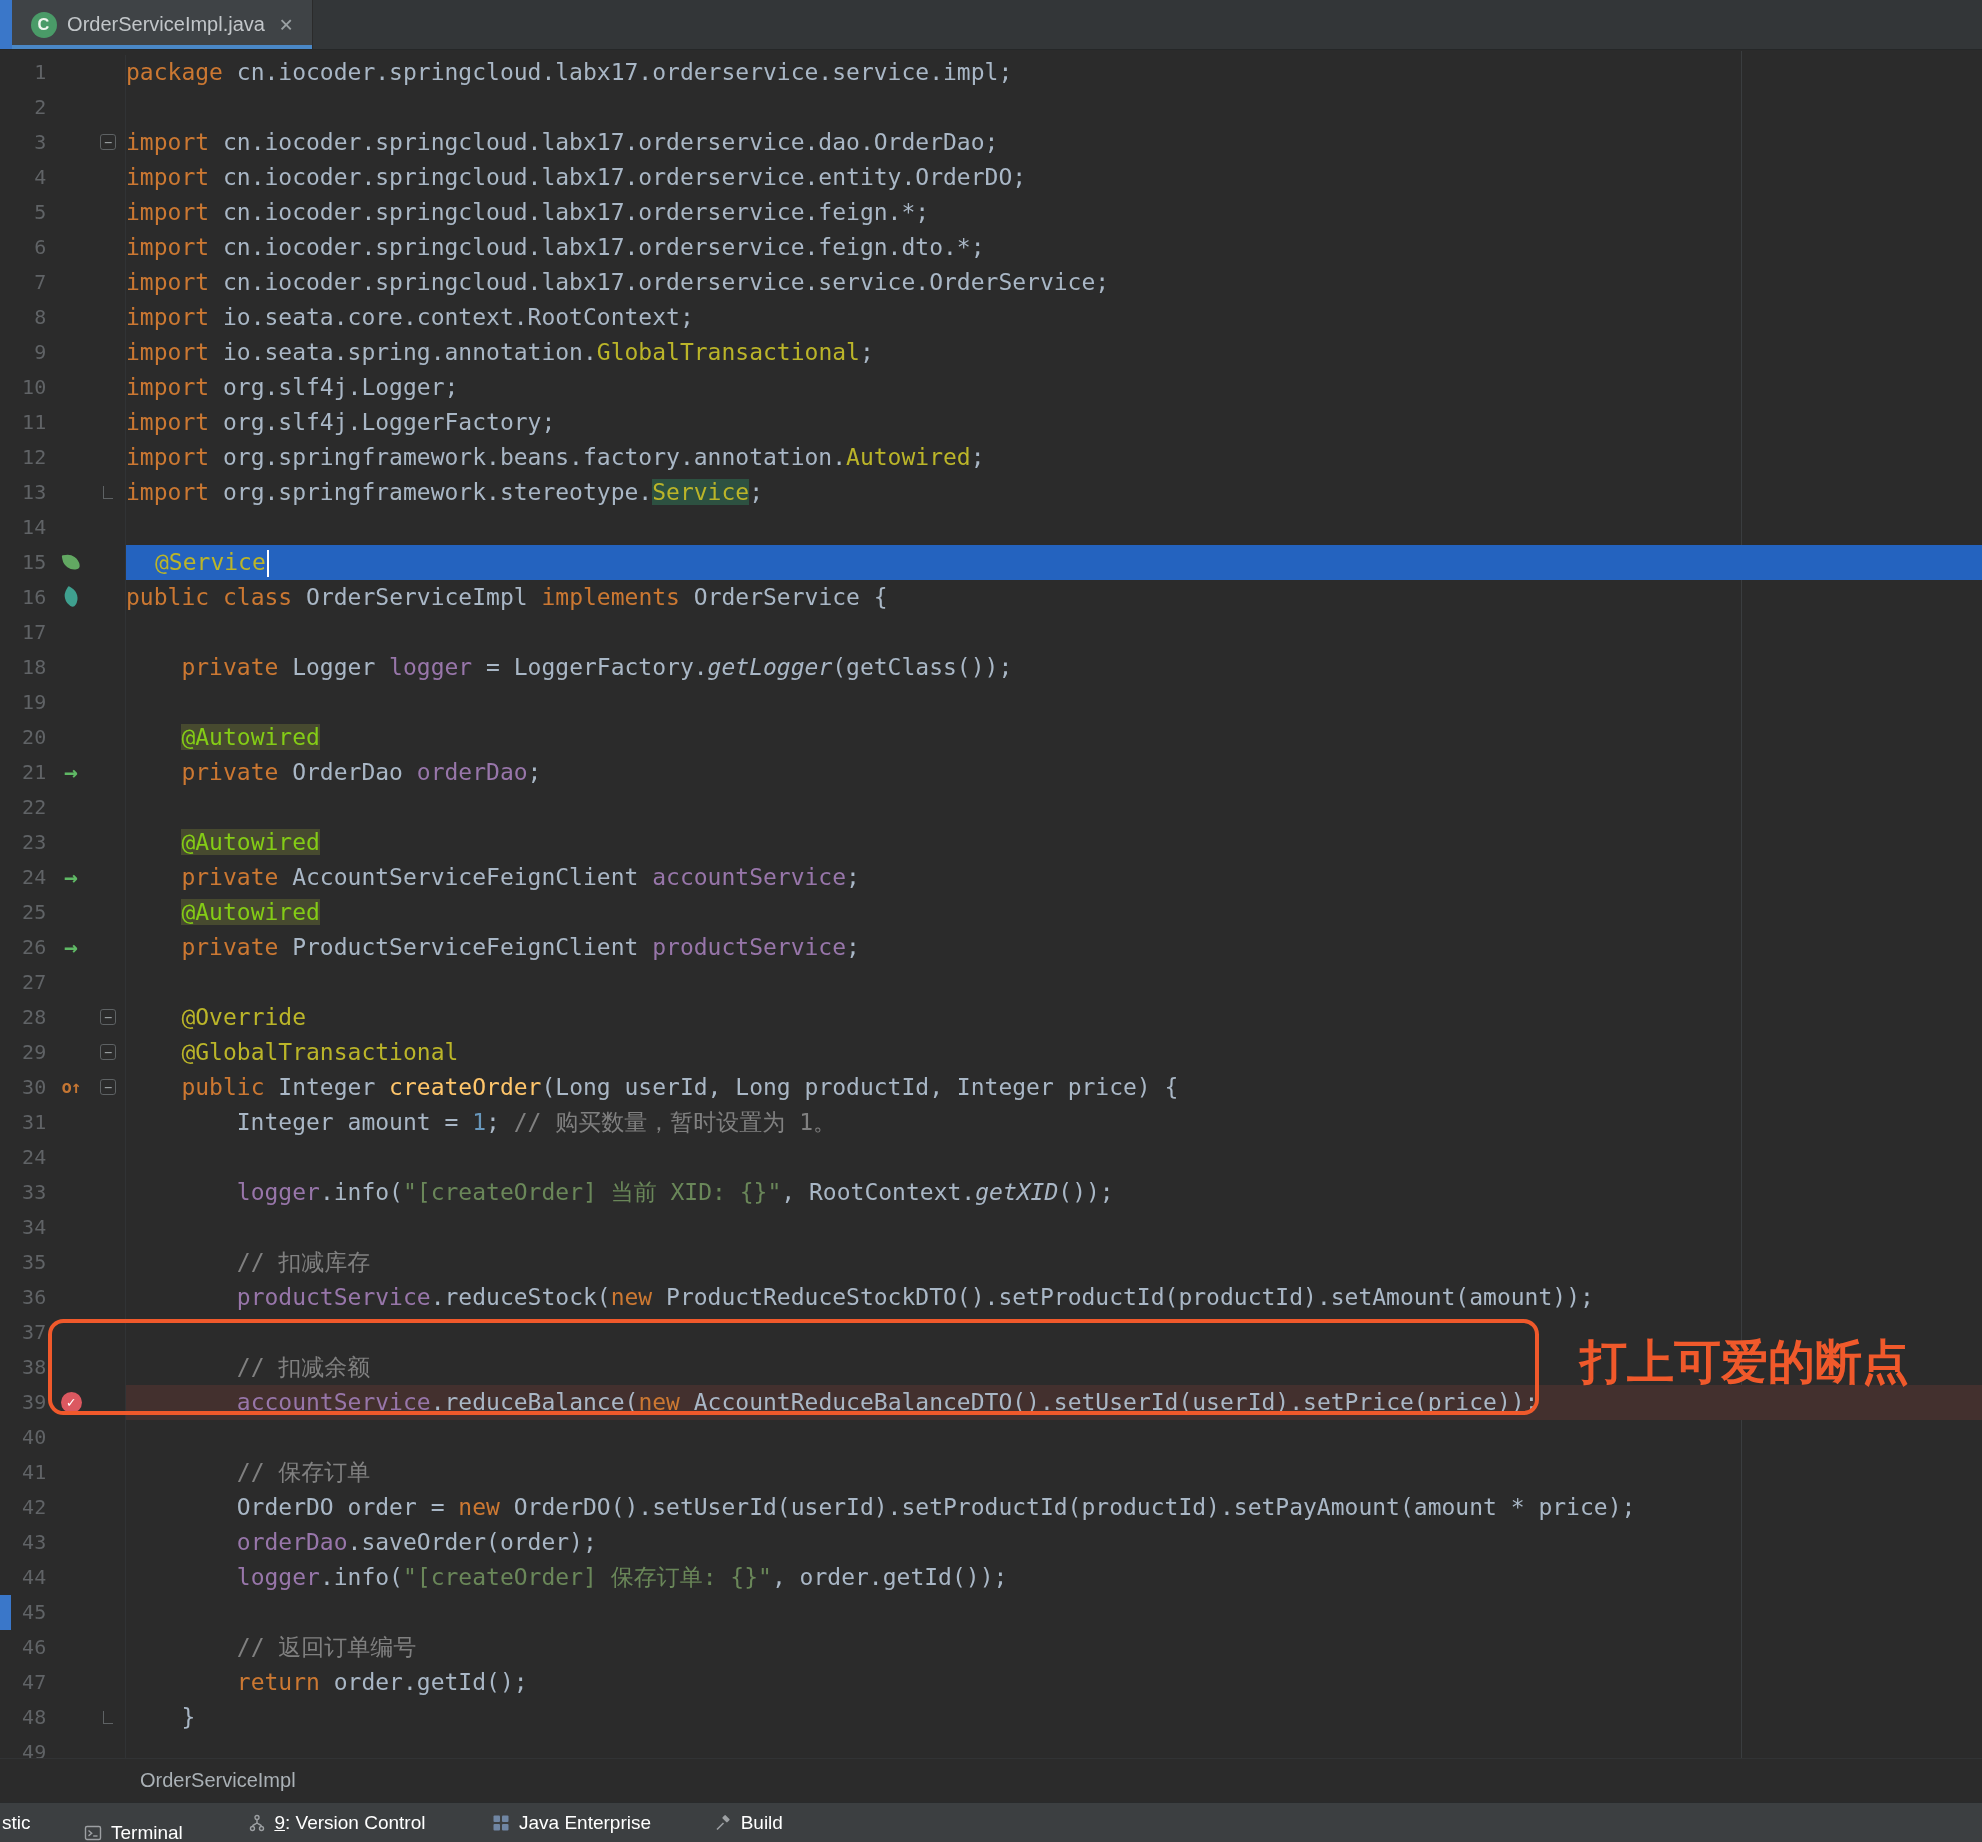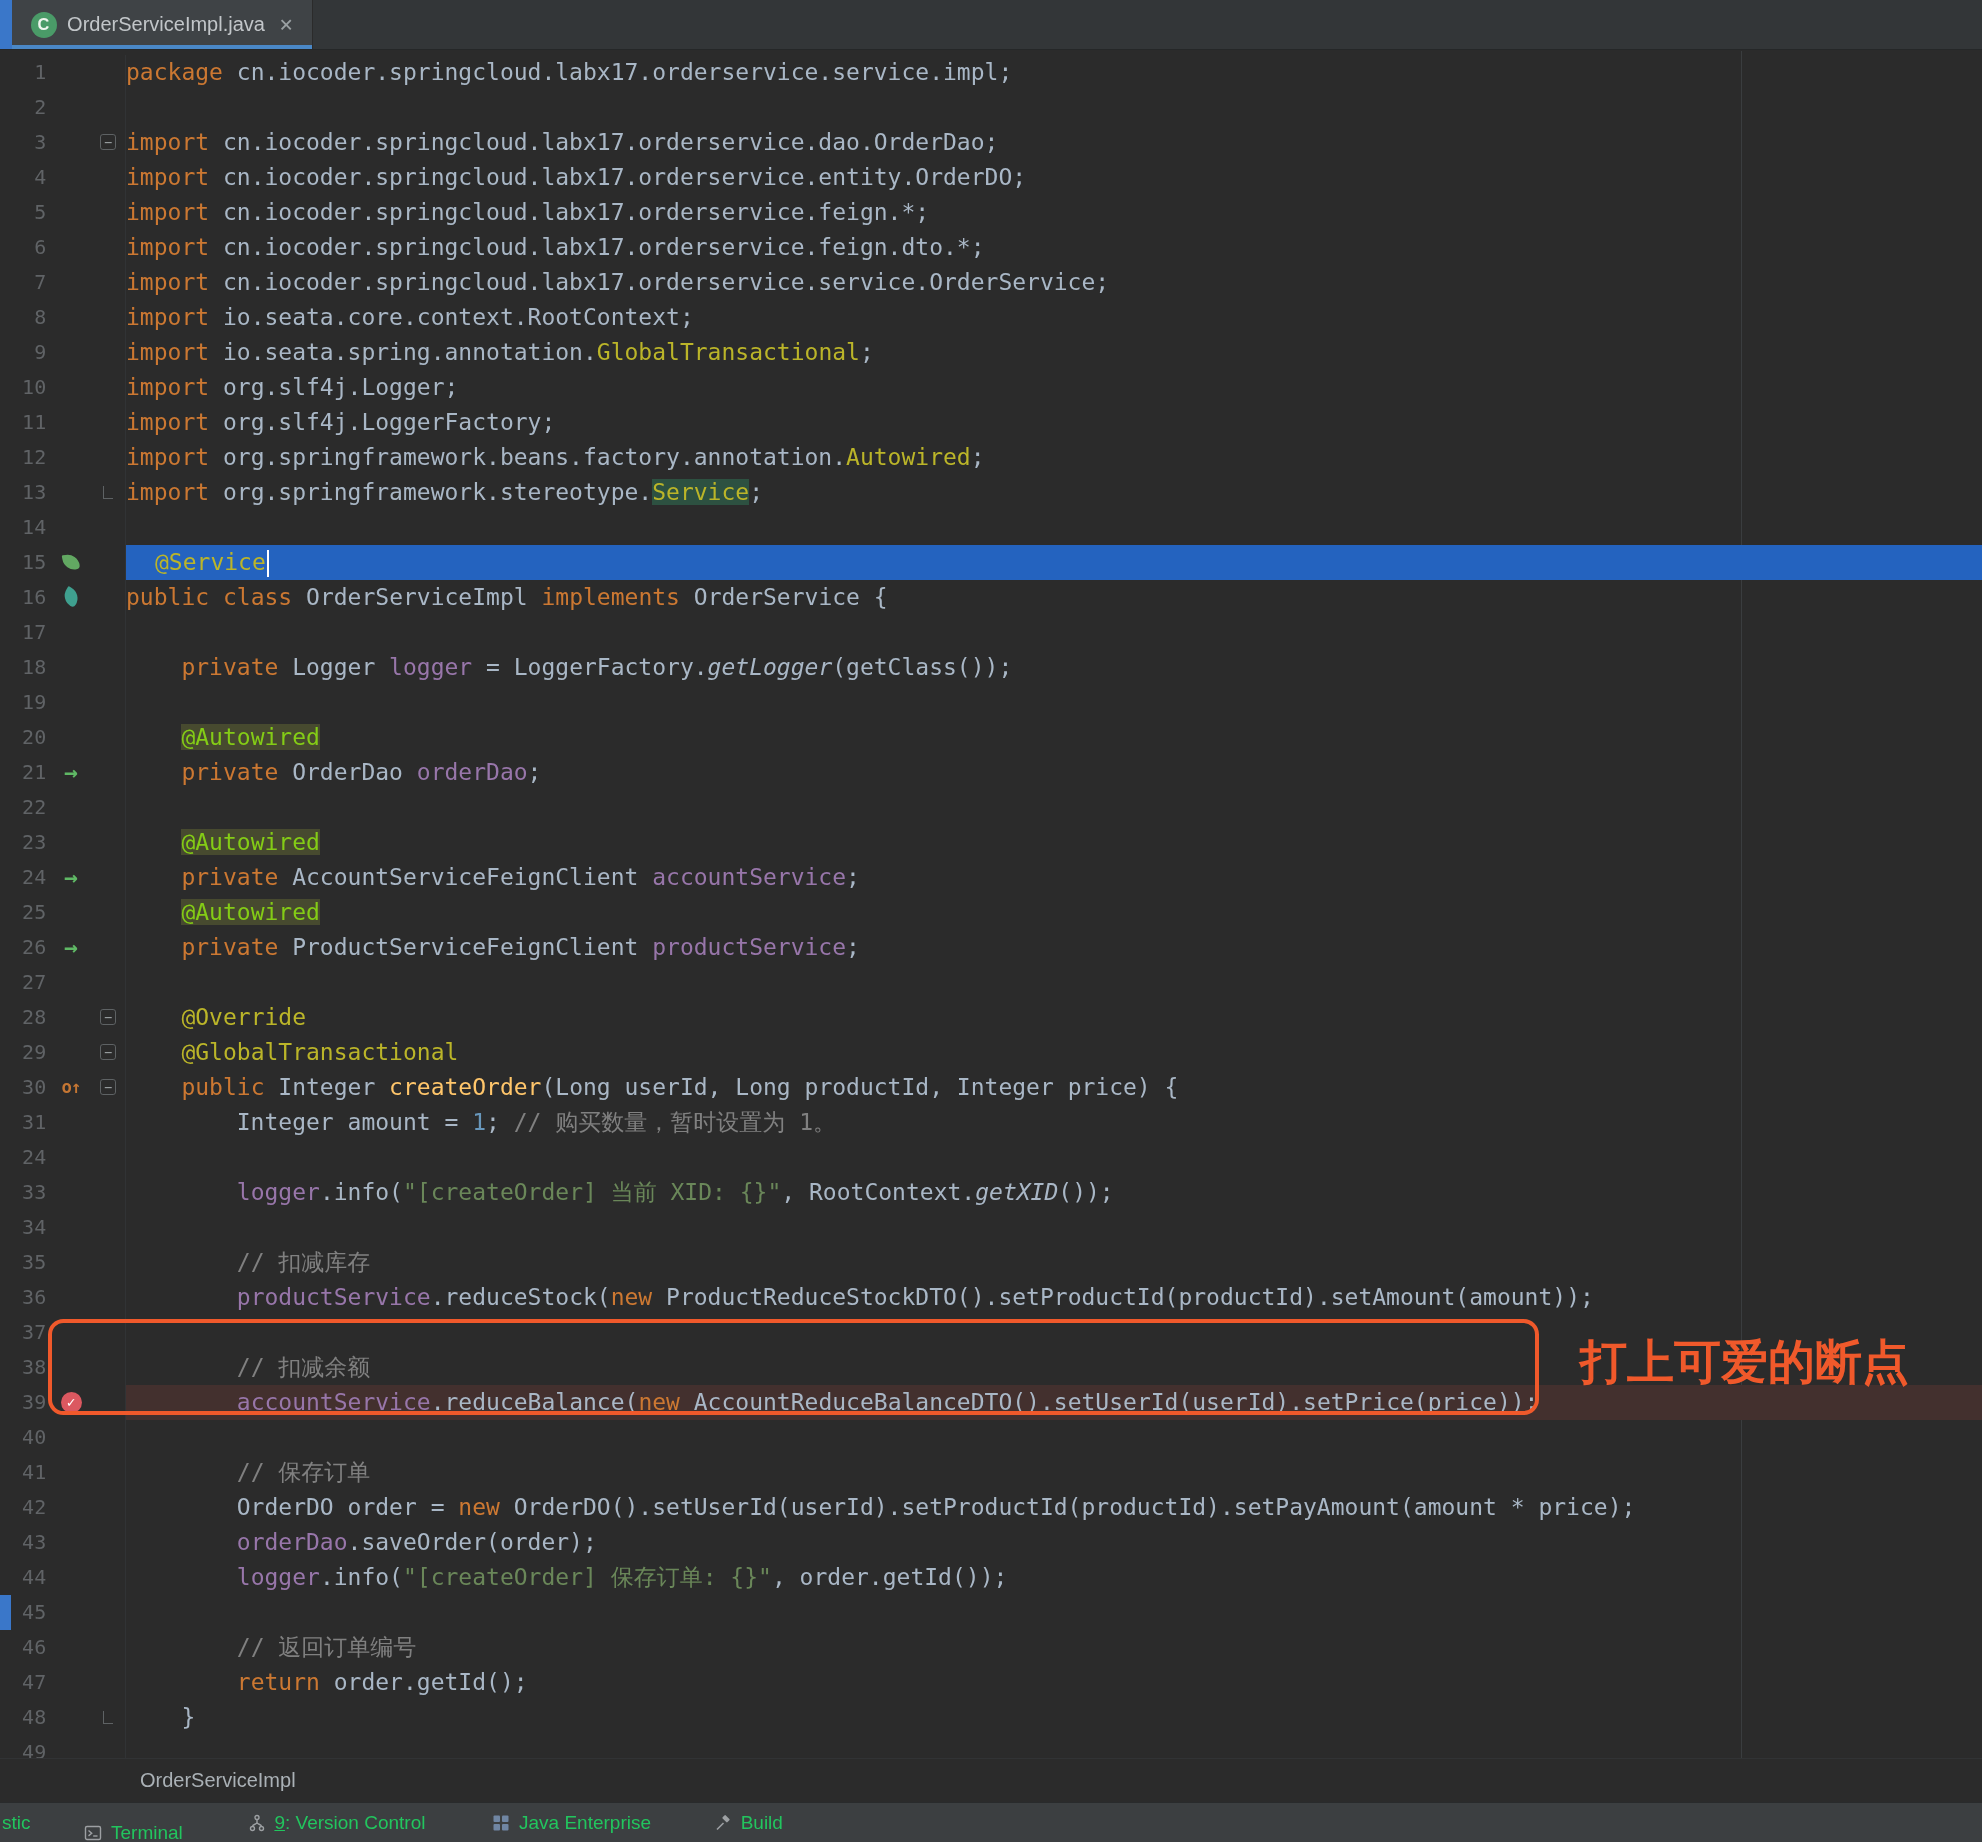"stic" .sb-item { color: #22c55e -> #ffffff }
